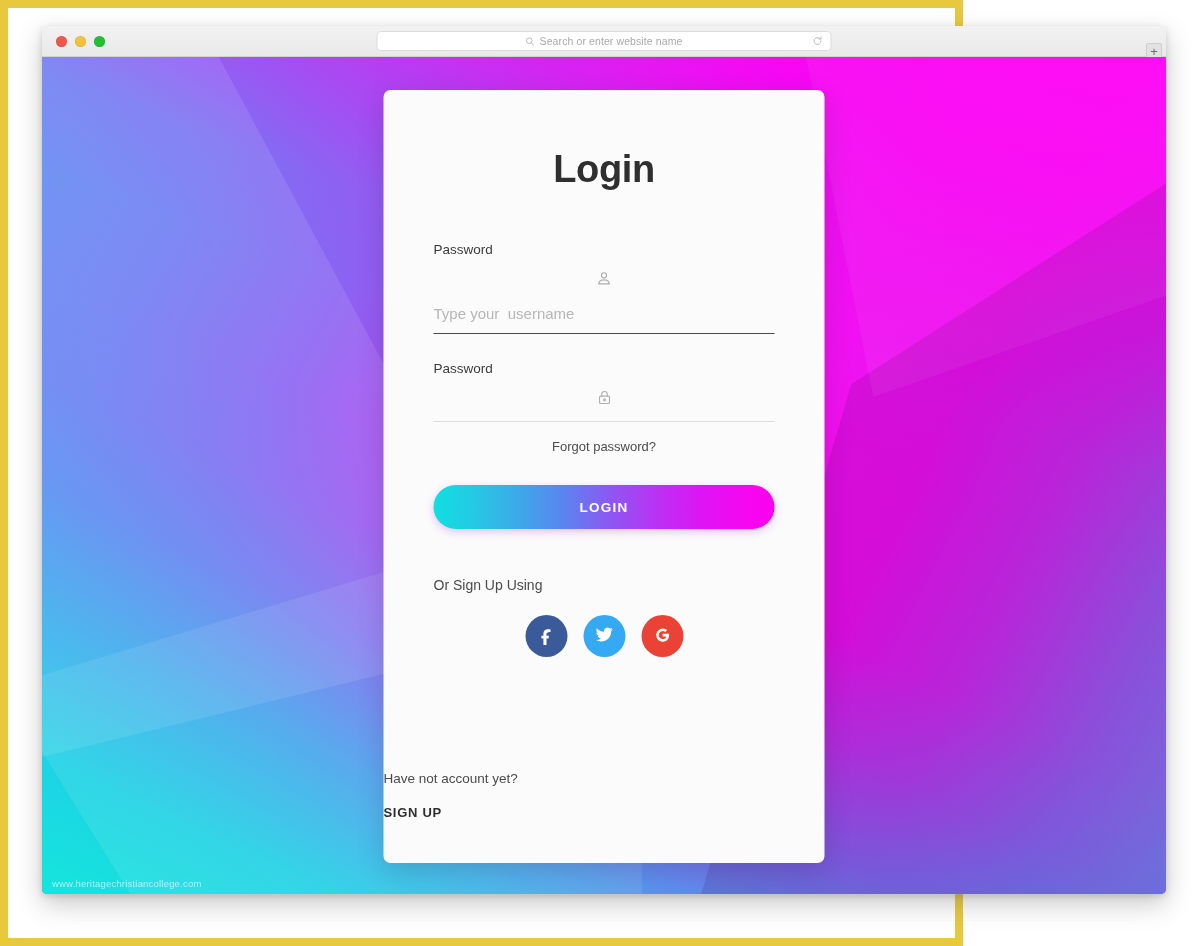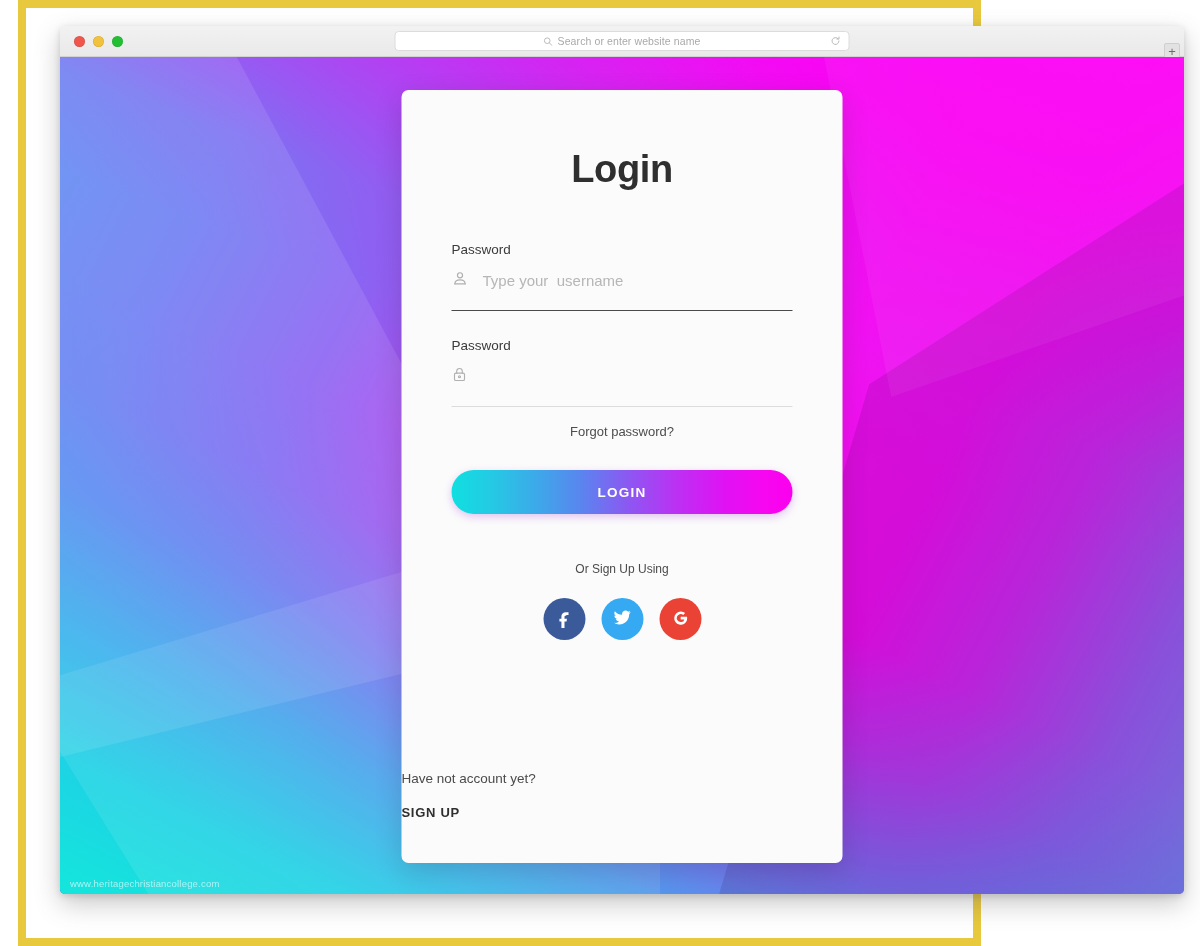"Search or enter website name" .page-frame { margin-left: 18px -> none }
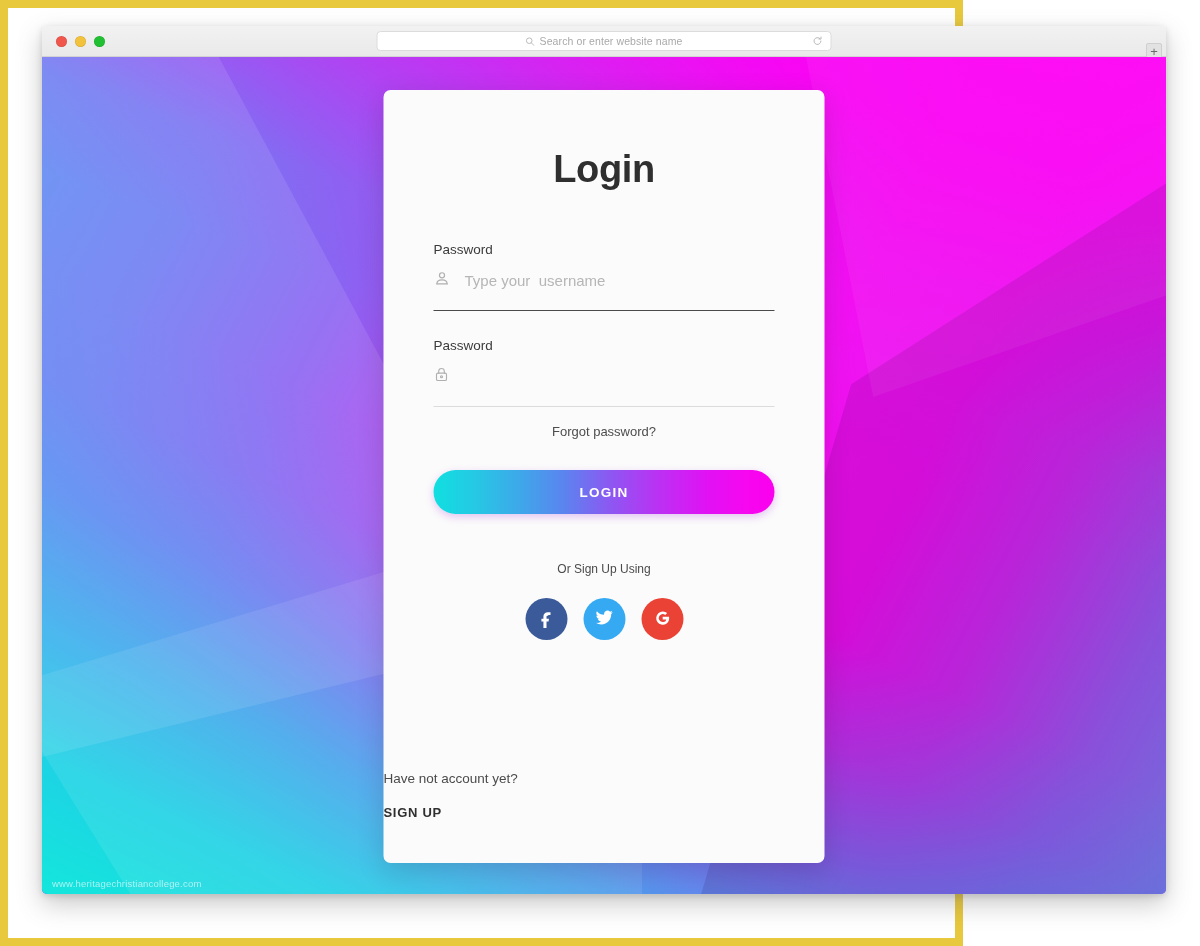"Type your username" .field-row { flex-direction: none -> column; padding-bottom: 19px -> 11px }
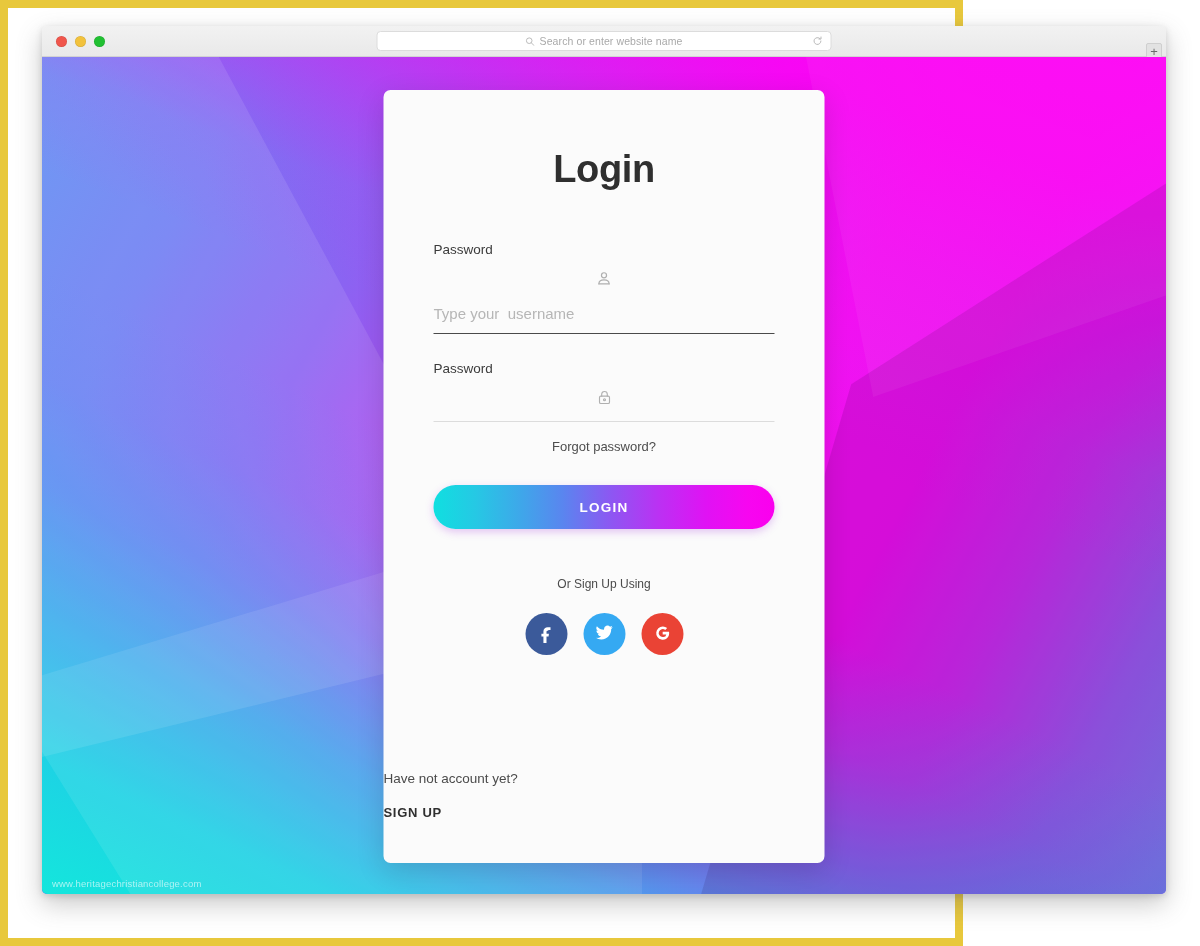"Or Sign Up Using" .signup-using { font-size: 12px -> 14px; text-align: center -> left }
